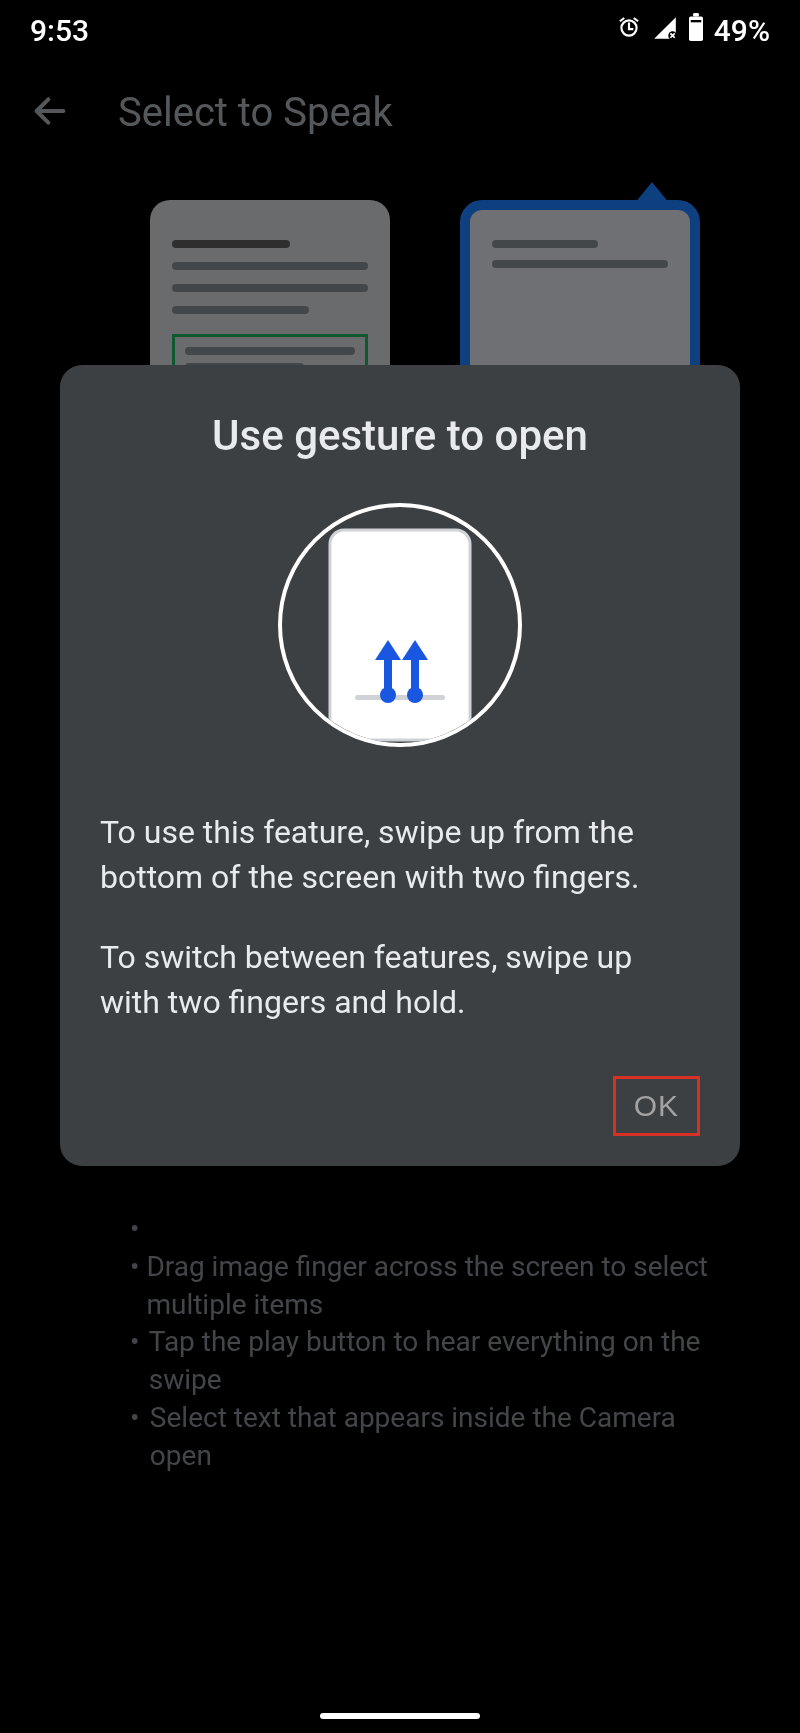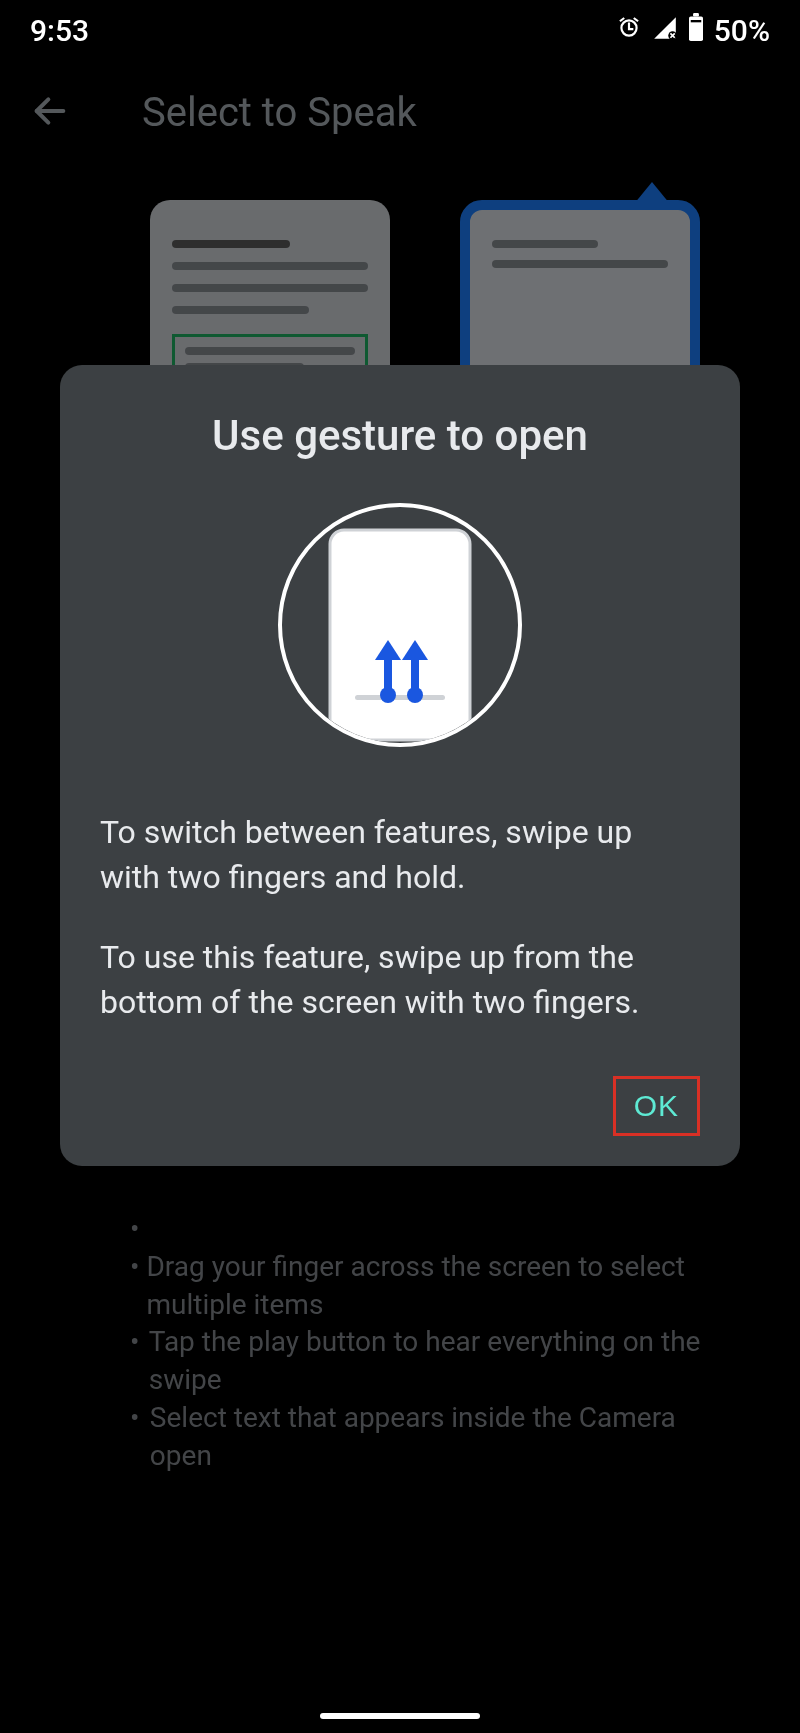"50%" span { text: 50% -> 49% }
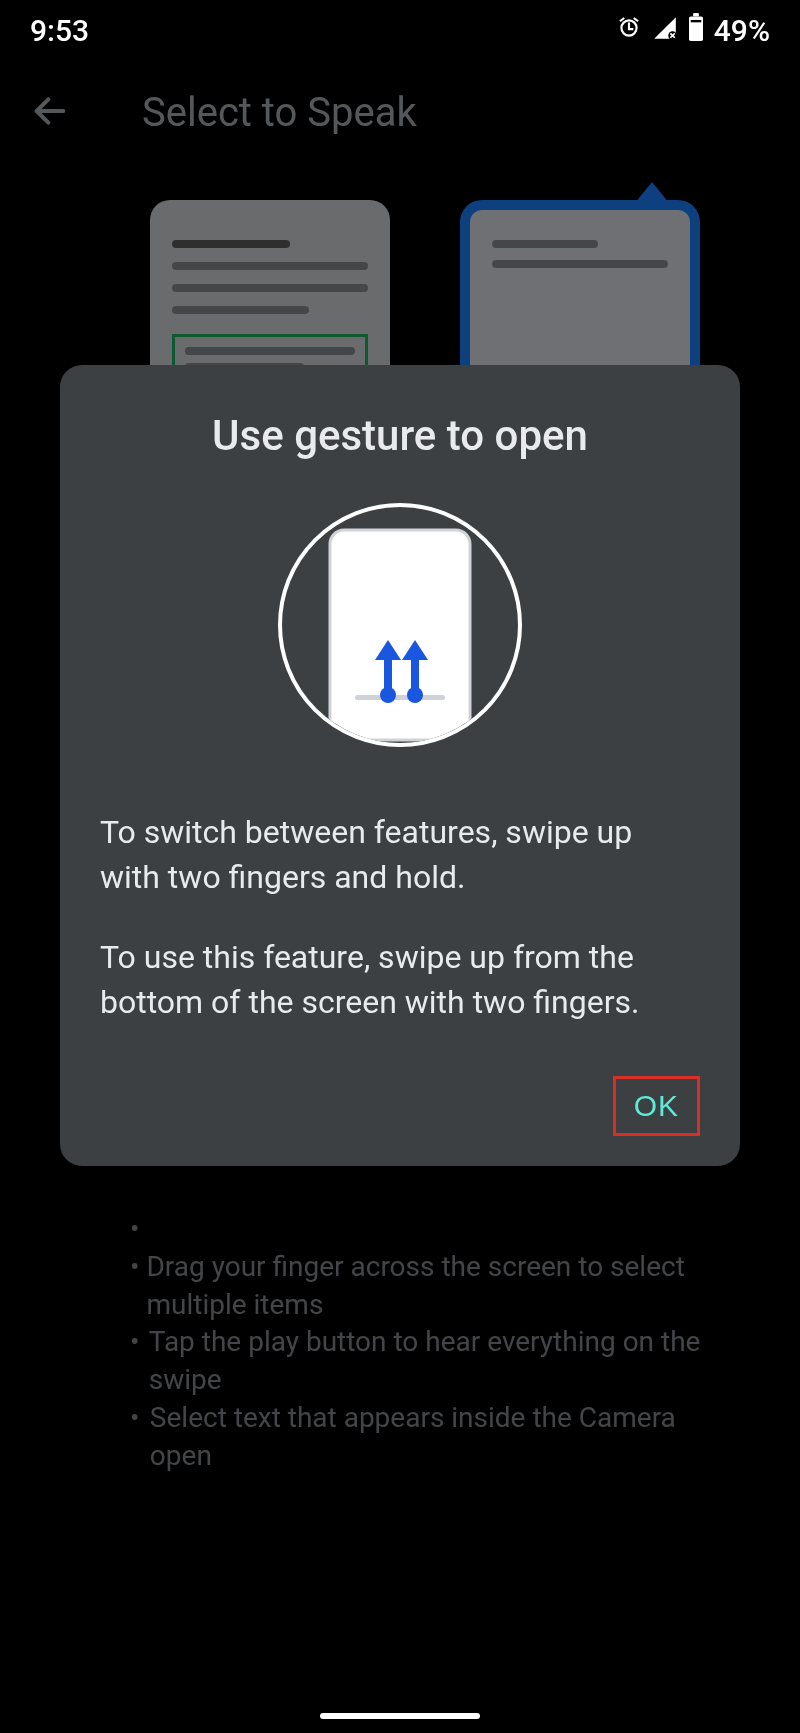"Select to Speak" .app-bar { gap: 72px -> 48px }
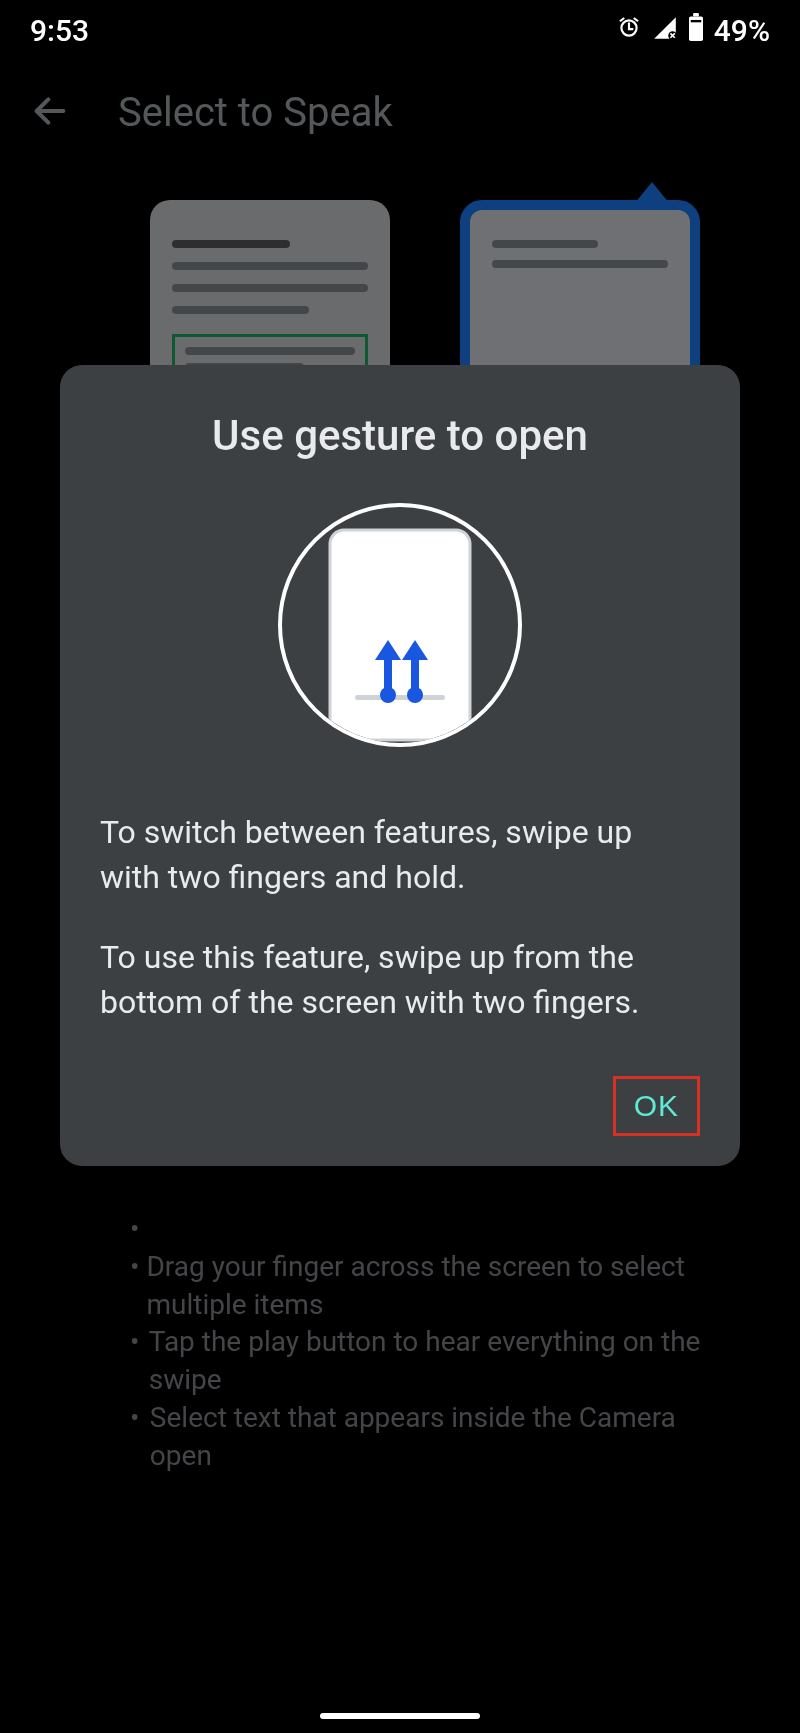"To switch between features, swipe" p { order: before "To use this feature, swipe" -> after "To use this feature, swipe" }
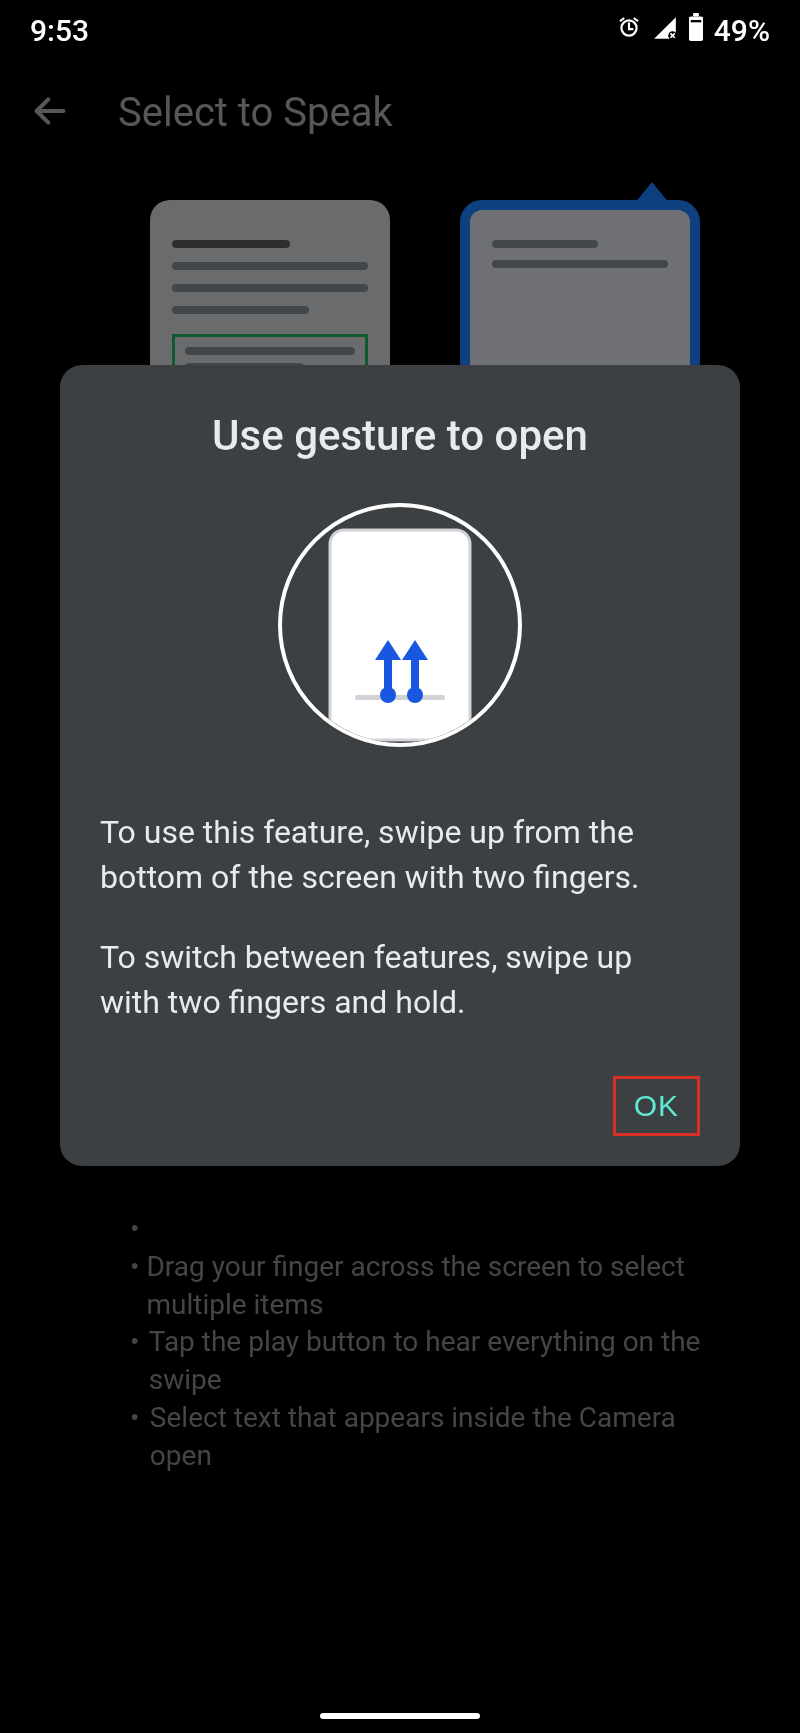"OK" .ok-btn { color: #5eead4 -> #a3a3a3 }
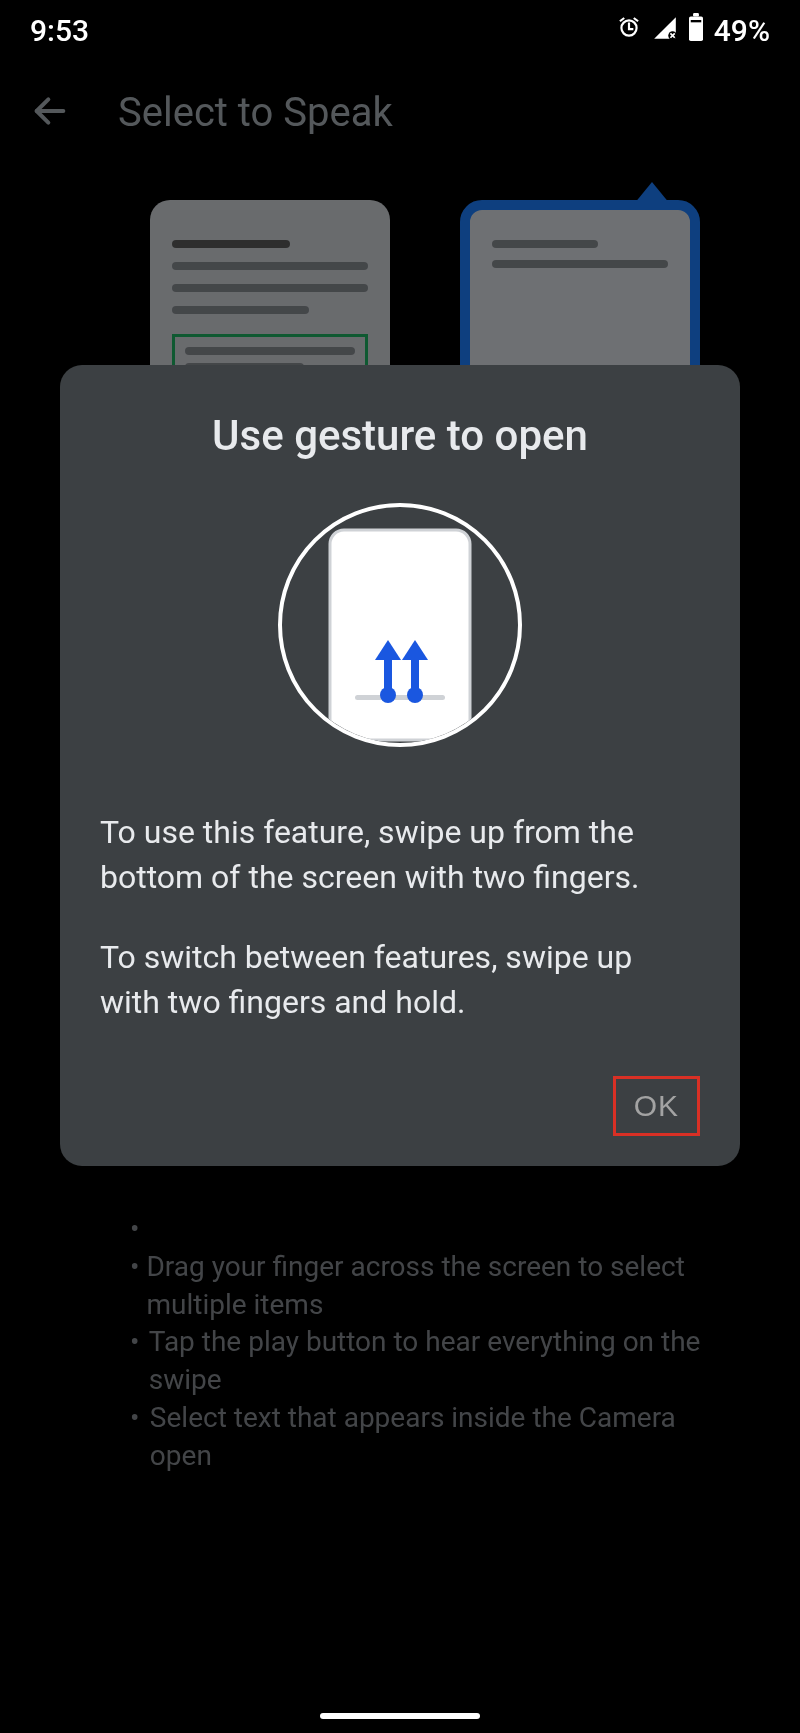"Drag your finger across the" span { text: your -> image }
